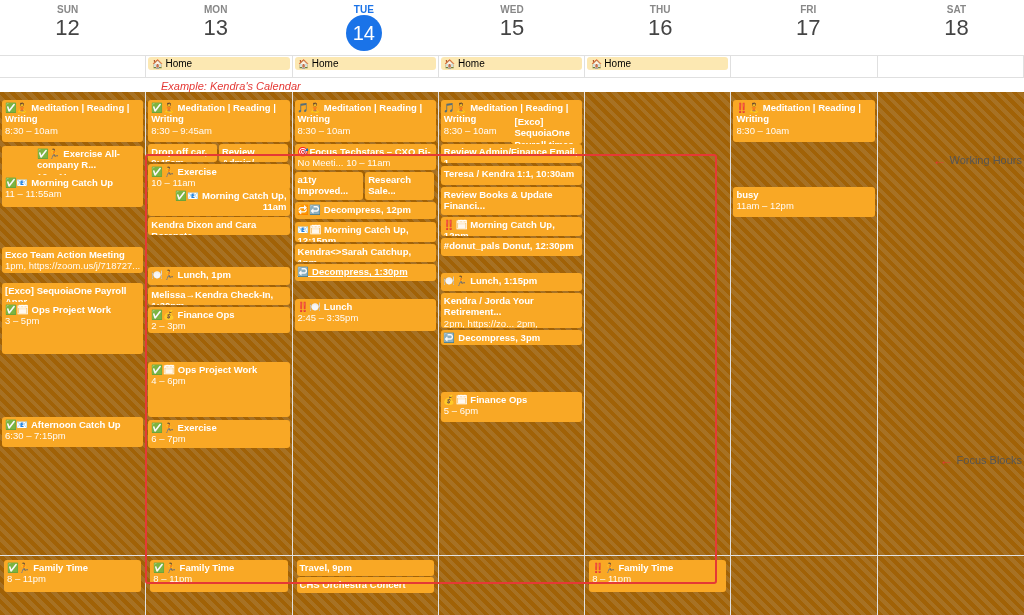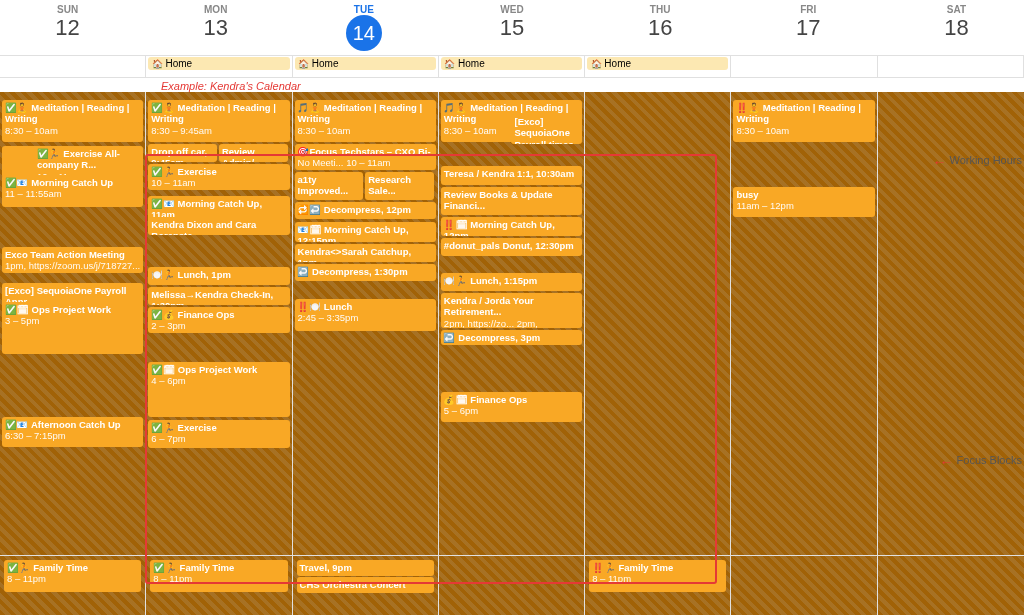"Review Admin/Finance Email, 1..." div.event { html: none -> <div> <div>Review Admin/Finance Email, 1...</div> </div> }
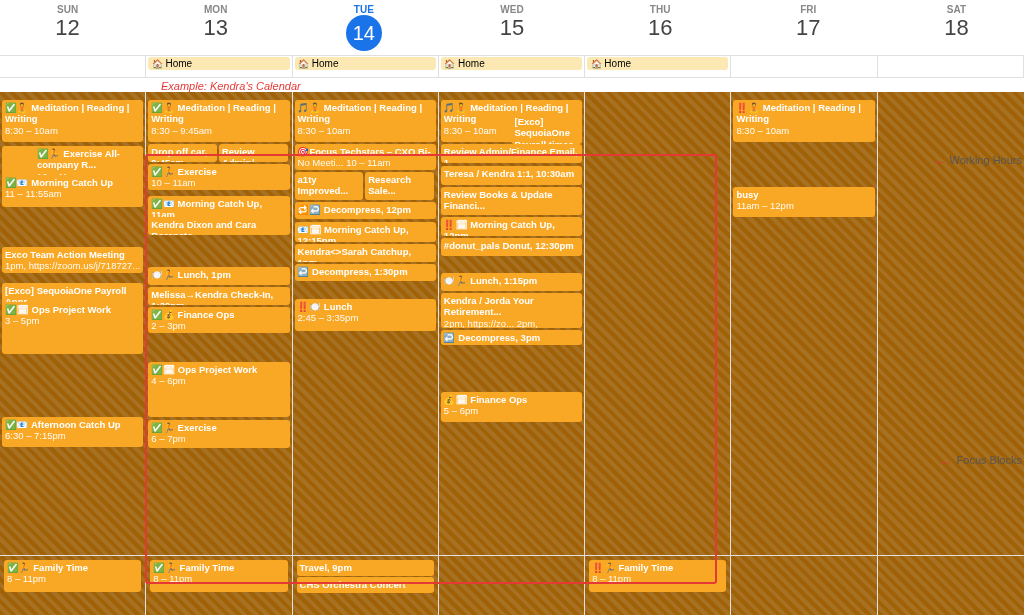"✅📧 Morning Catch Up, 11am" div.event { text-align: none -> right; top: 104px -> 96px }
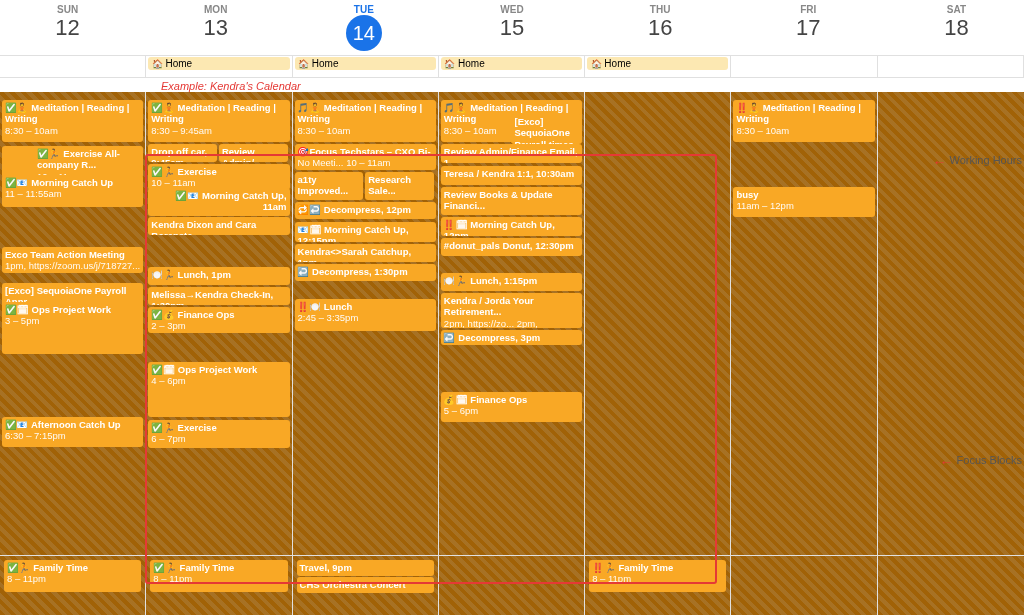"↩️ Decompress, 1:30pm" div.event { text-decoration: none -> underline }
